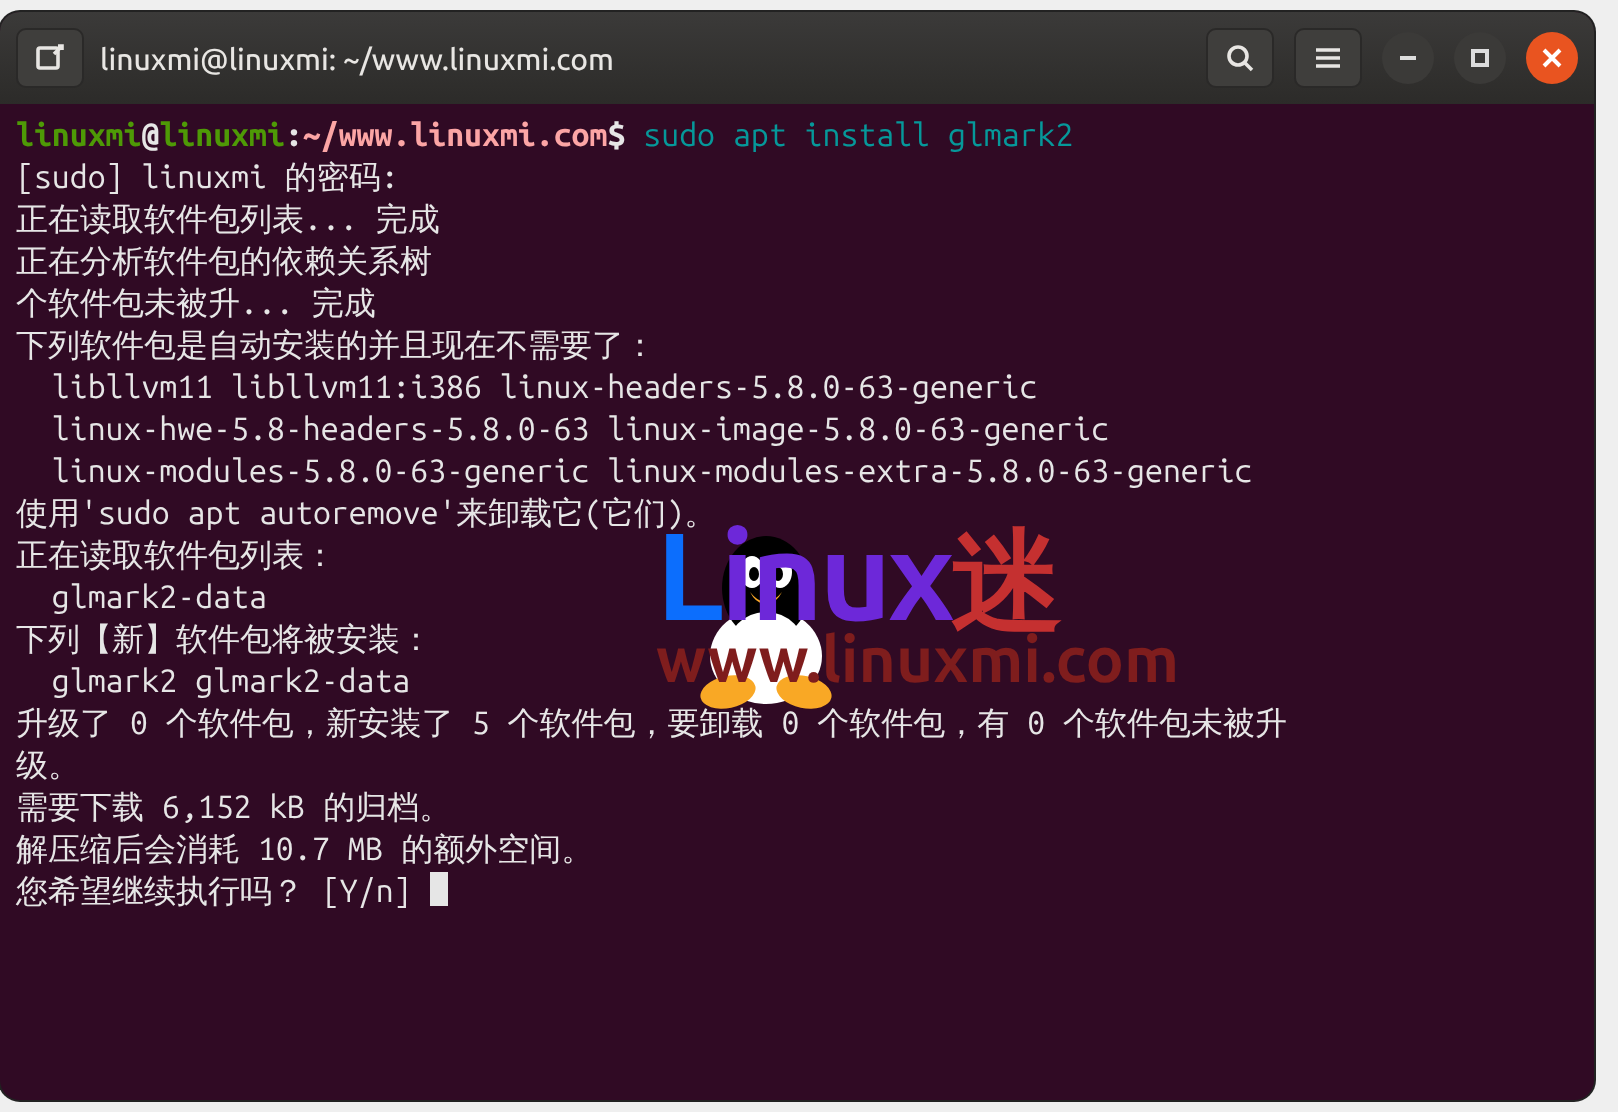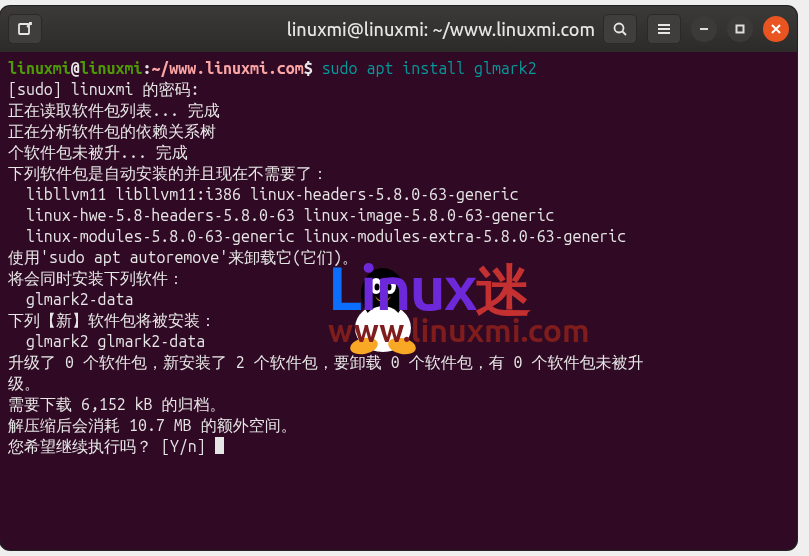"linuxmi@linuxmi: ~/www.linuxmi.com" .title { font-size: 18px -> 15px; text-align: right -> left }
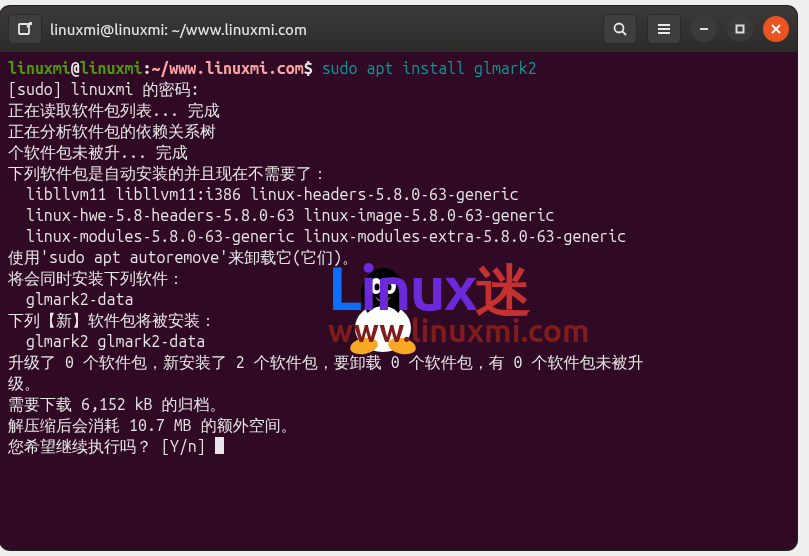"将会同时安装下列软件：" span { text: 将会同时安装下列软件 -> 正在读取软件包列表 }
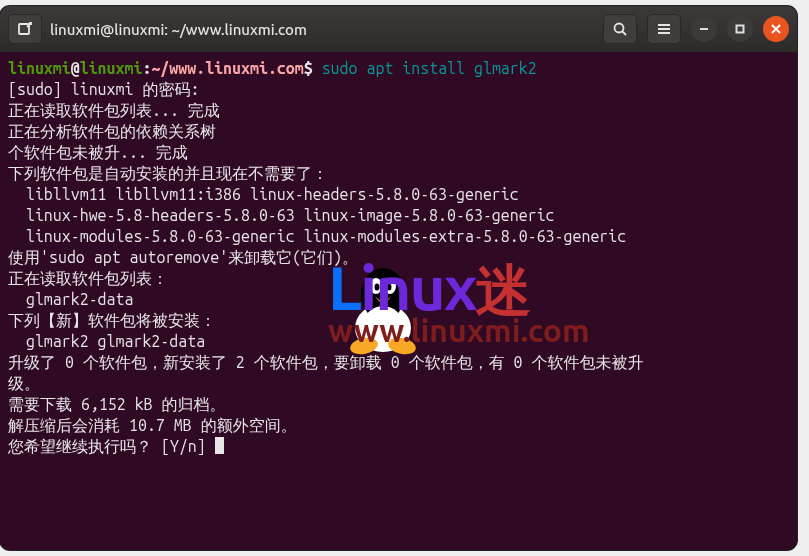"升级了 0 个软件包，新安装了 2 个软件包，要卸载" span { text: 2 -> 5 }
